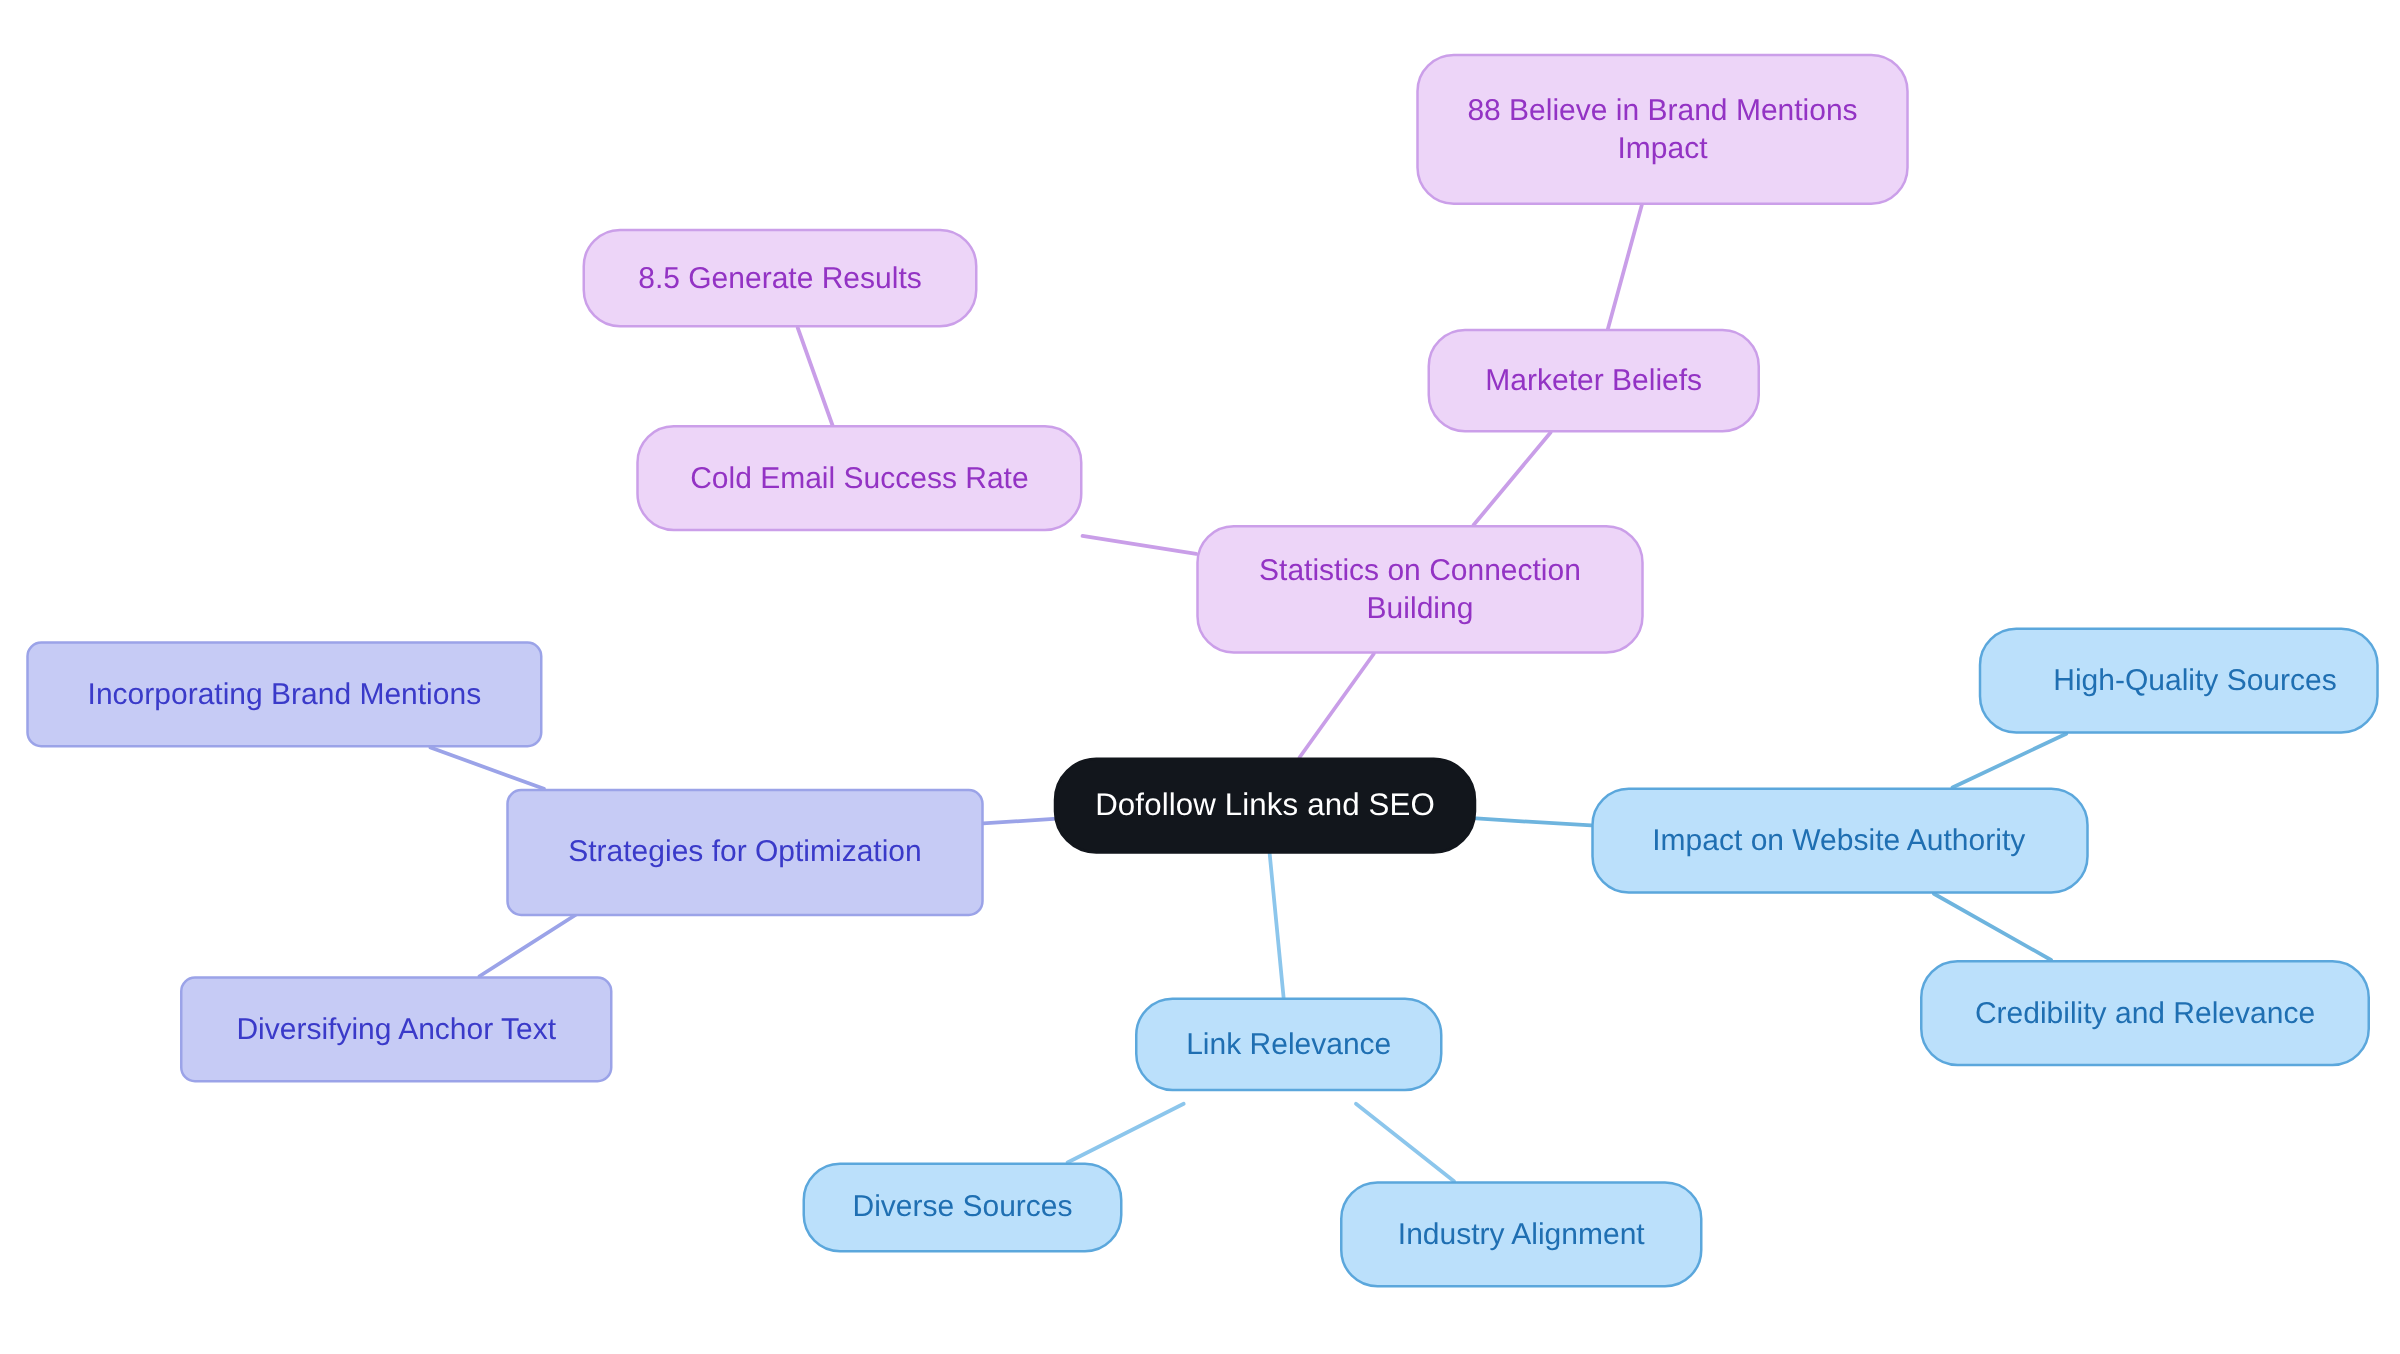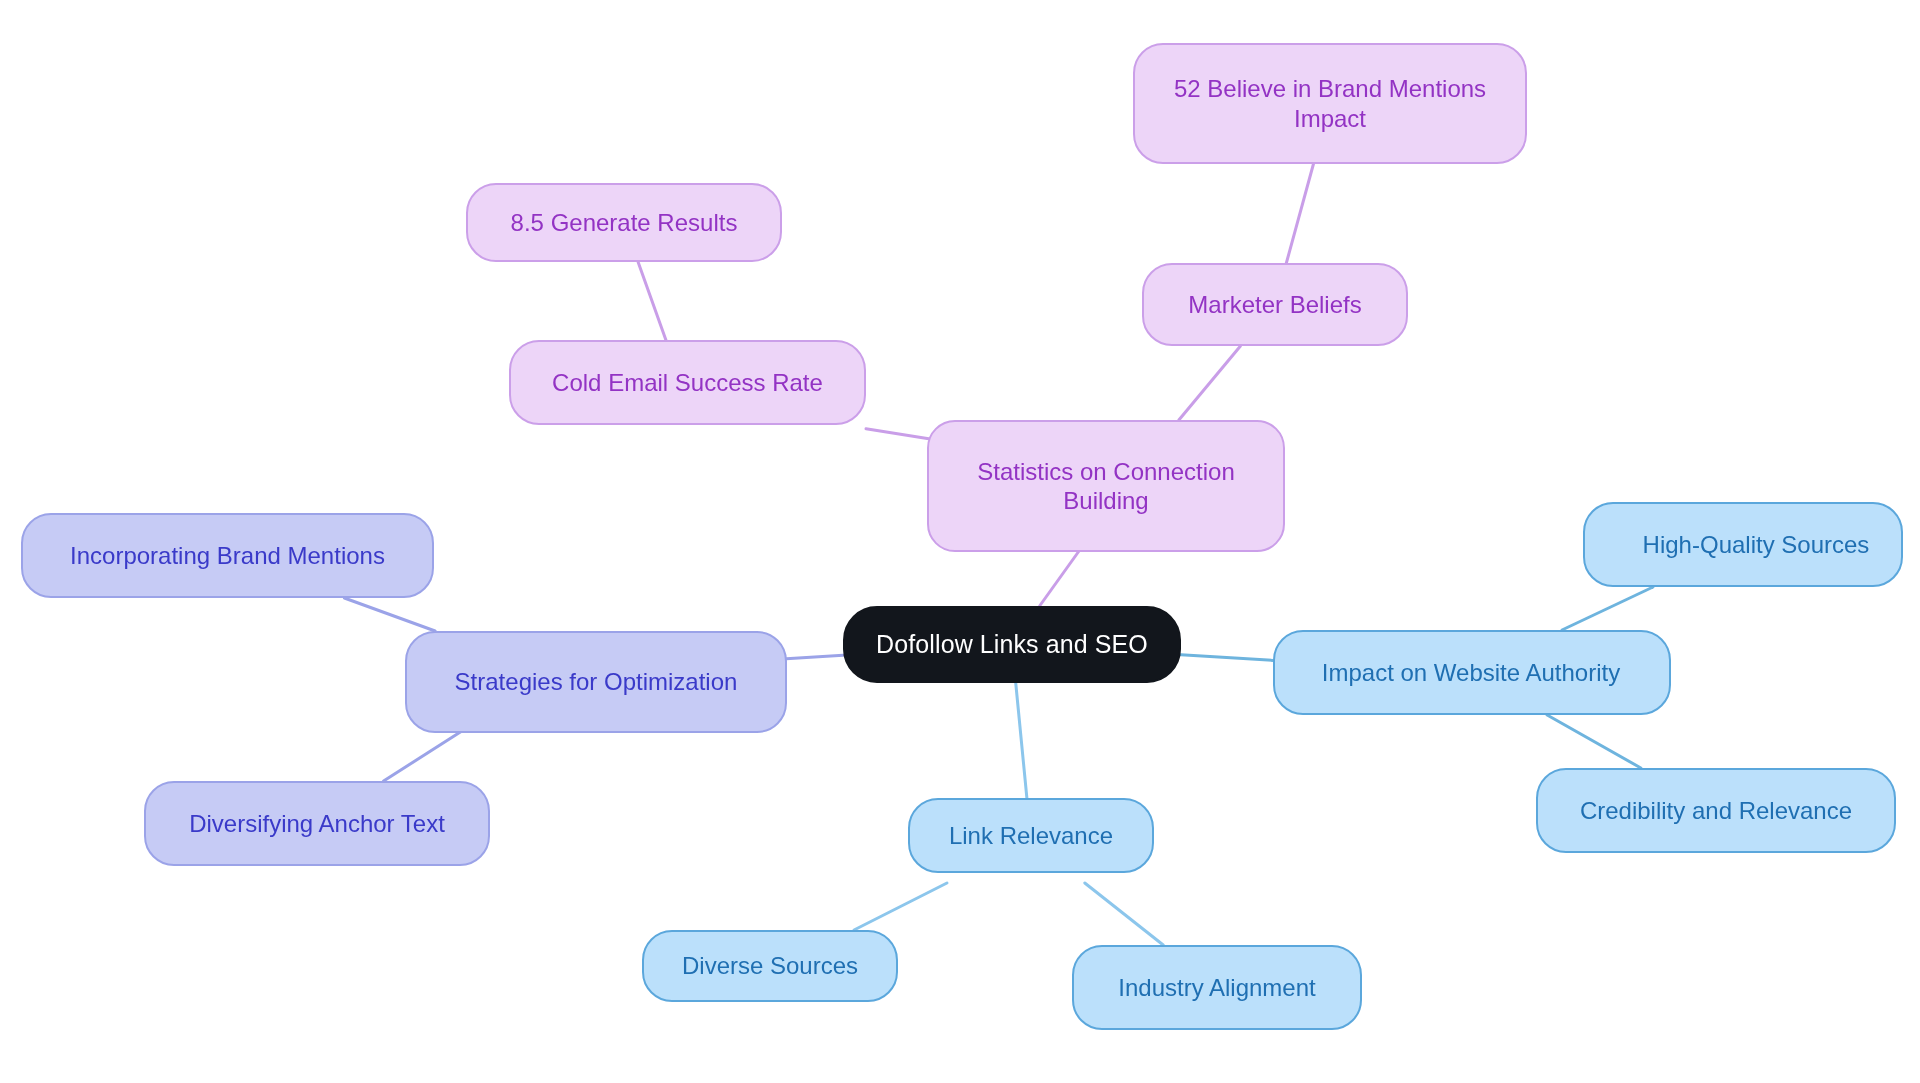"52 Believe in Brand Mentions" div.node { text: 52 -> 88 }
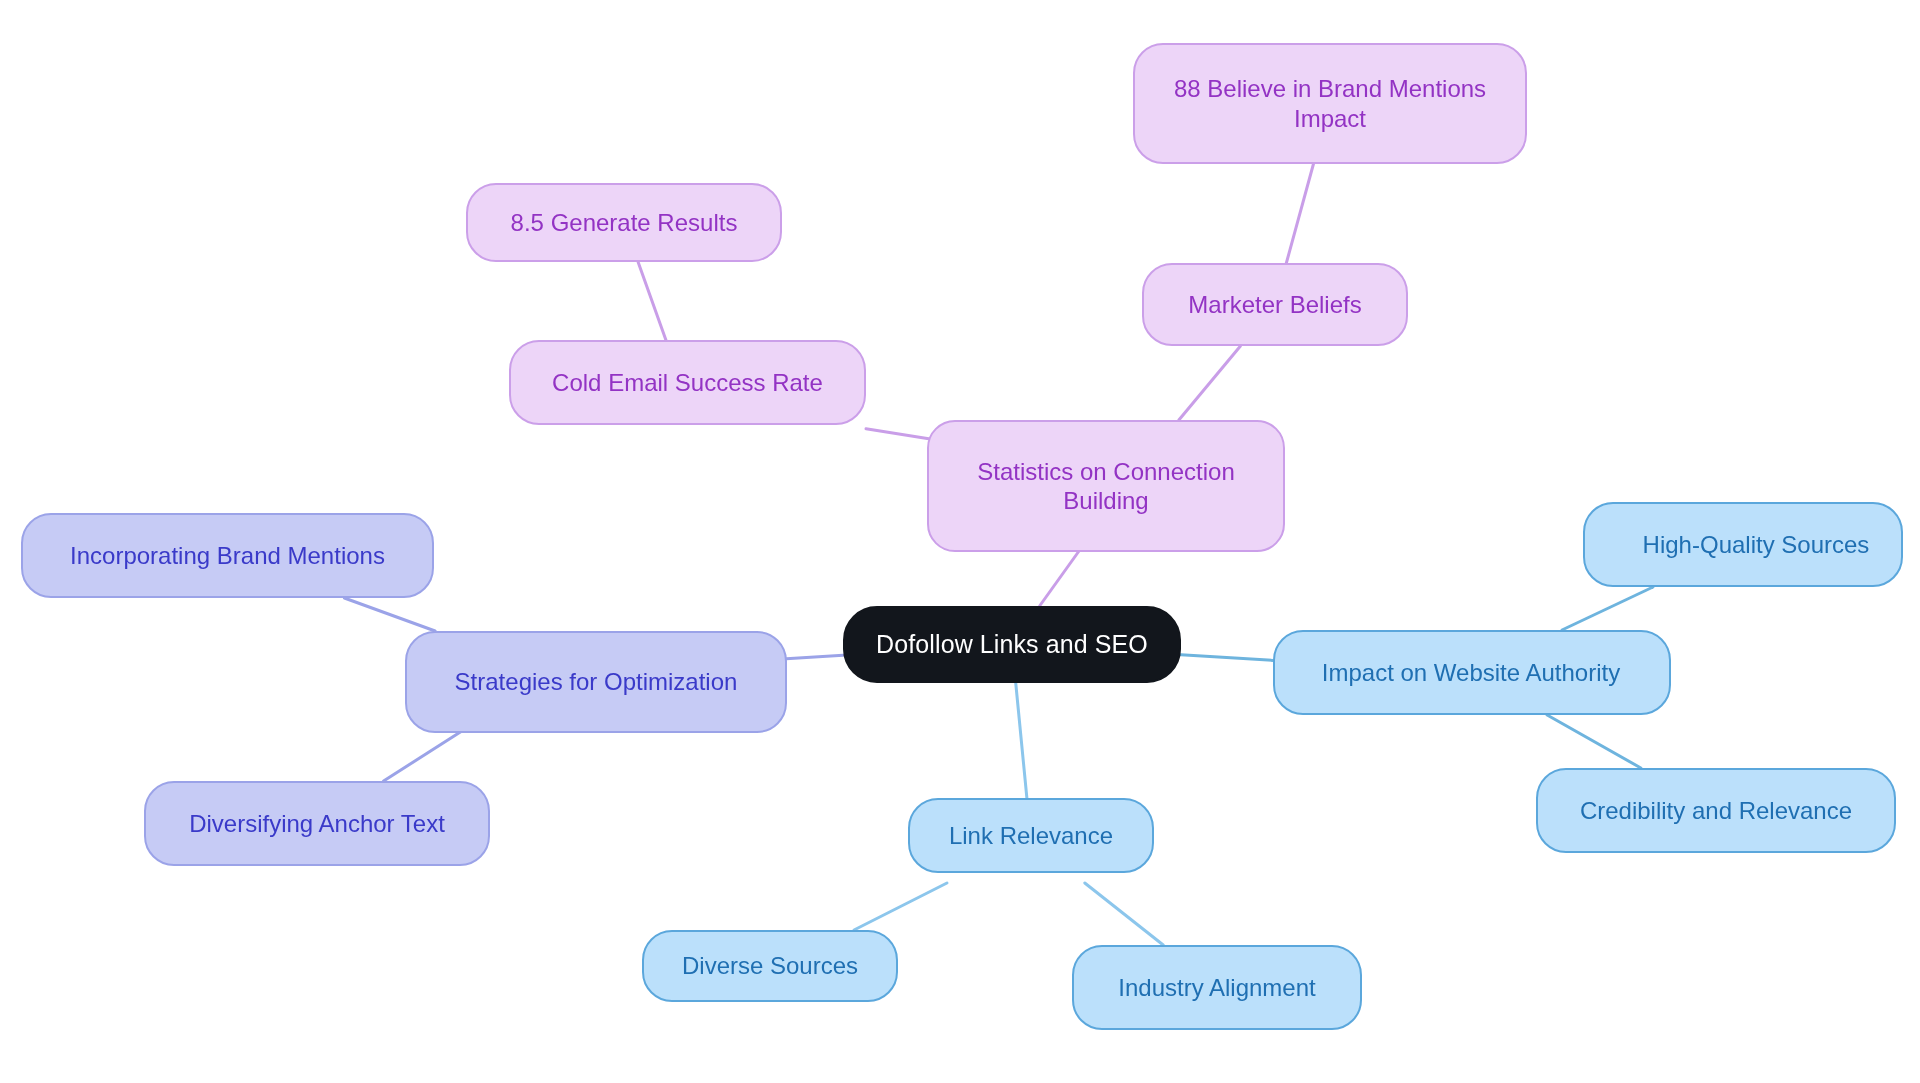"Statistics on Connection" div.node { border-radius: 28px -> none; height: 132px -> 103px; left: 927px -> 957px }
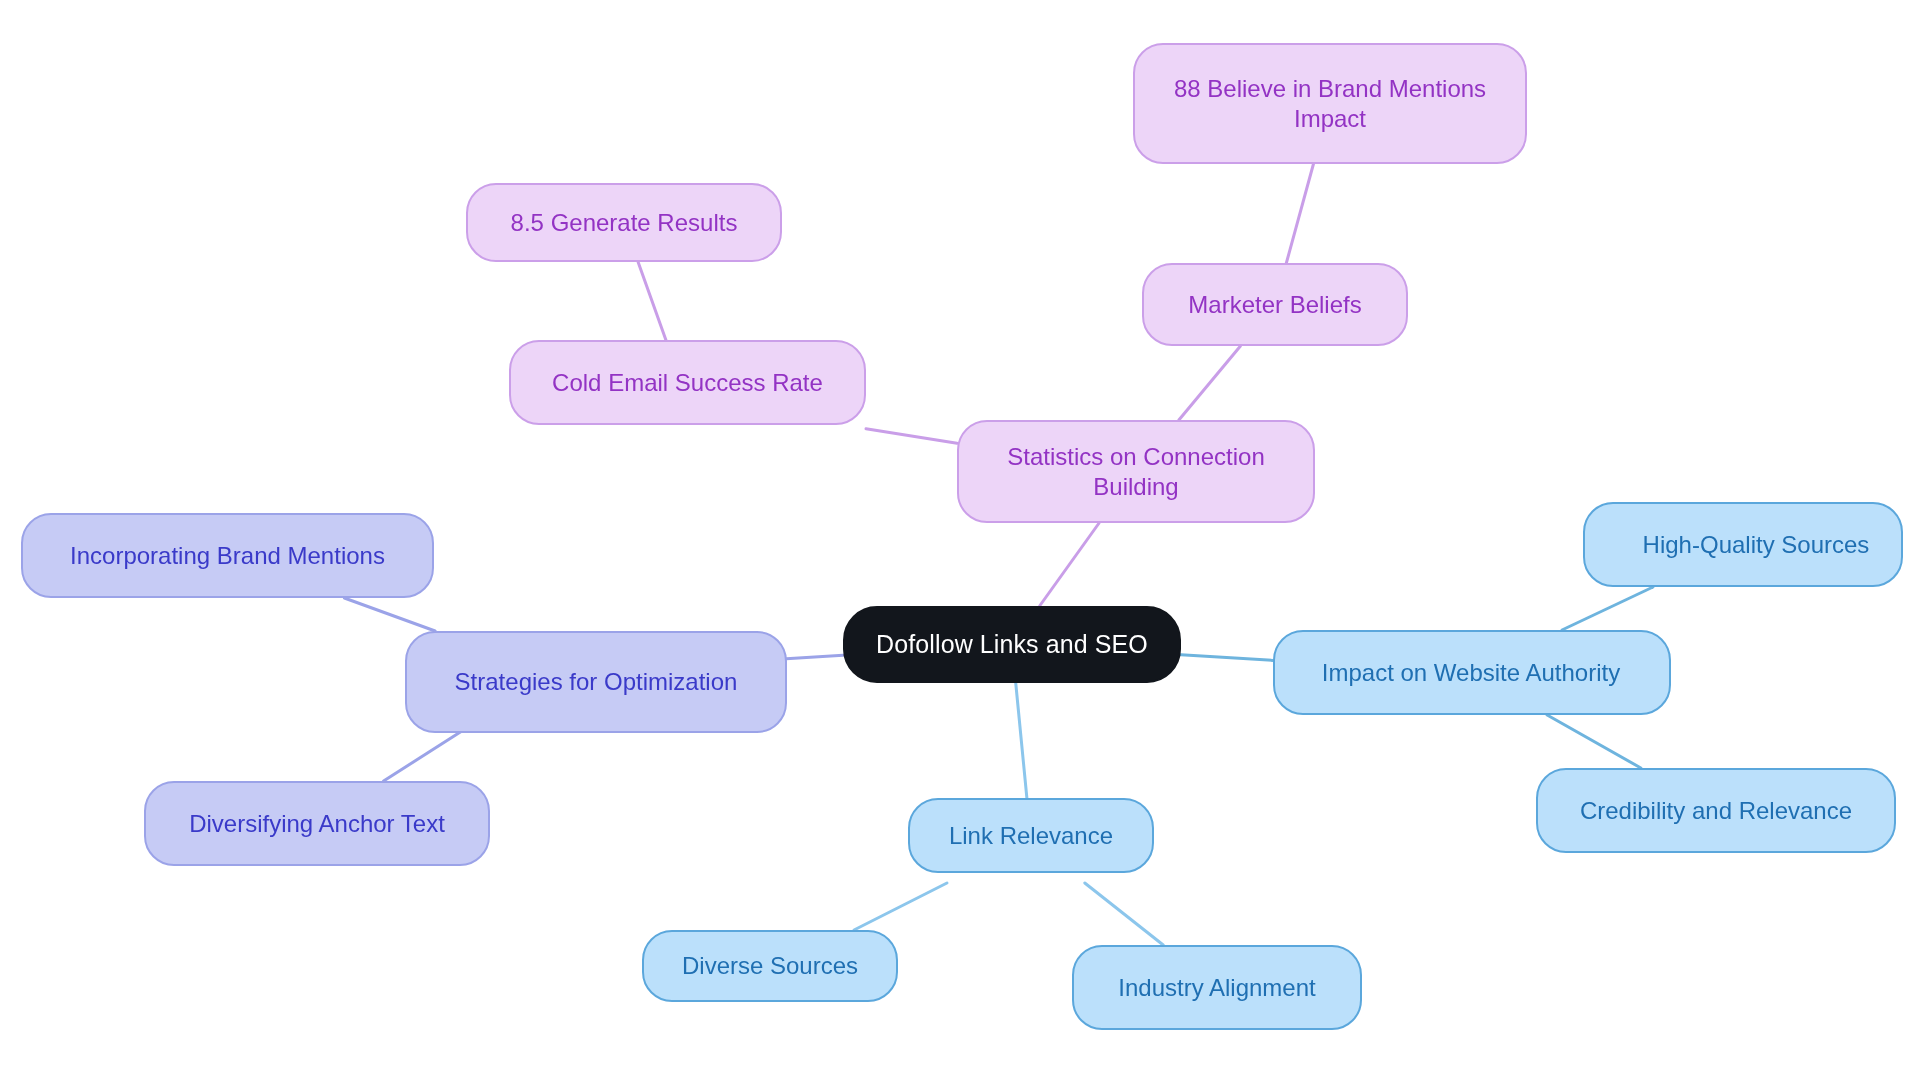"Incorporating Brand Mentions" .node-periwinkle { border-radius: 30px -> 12px }
